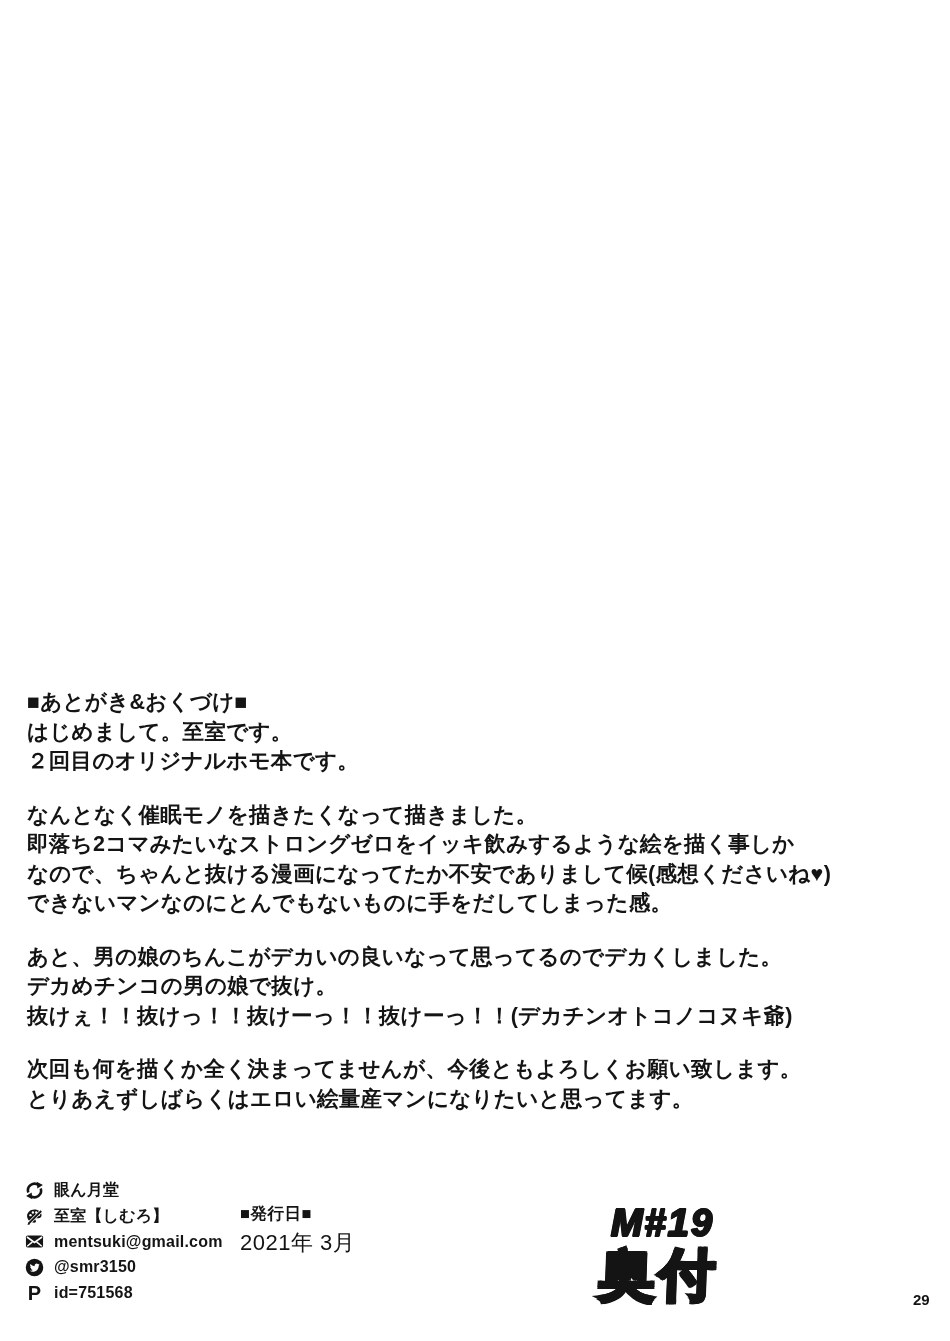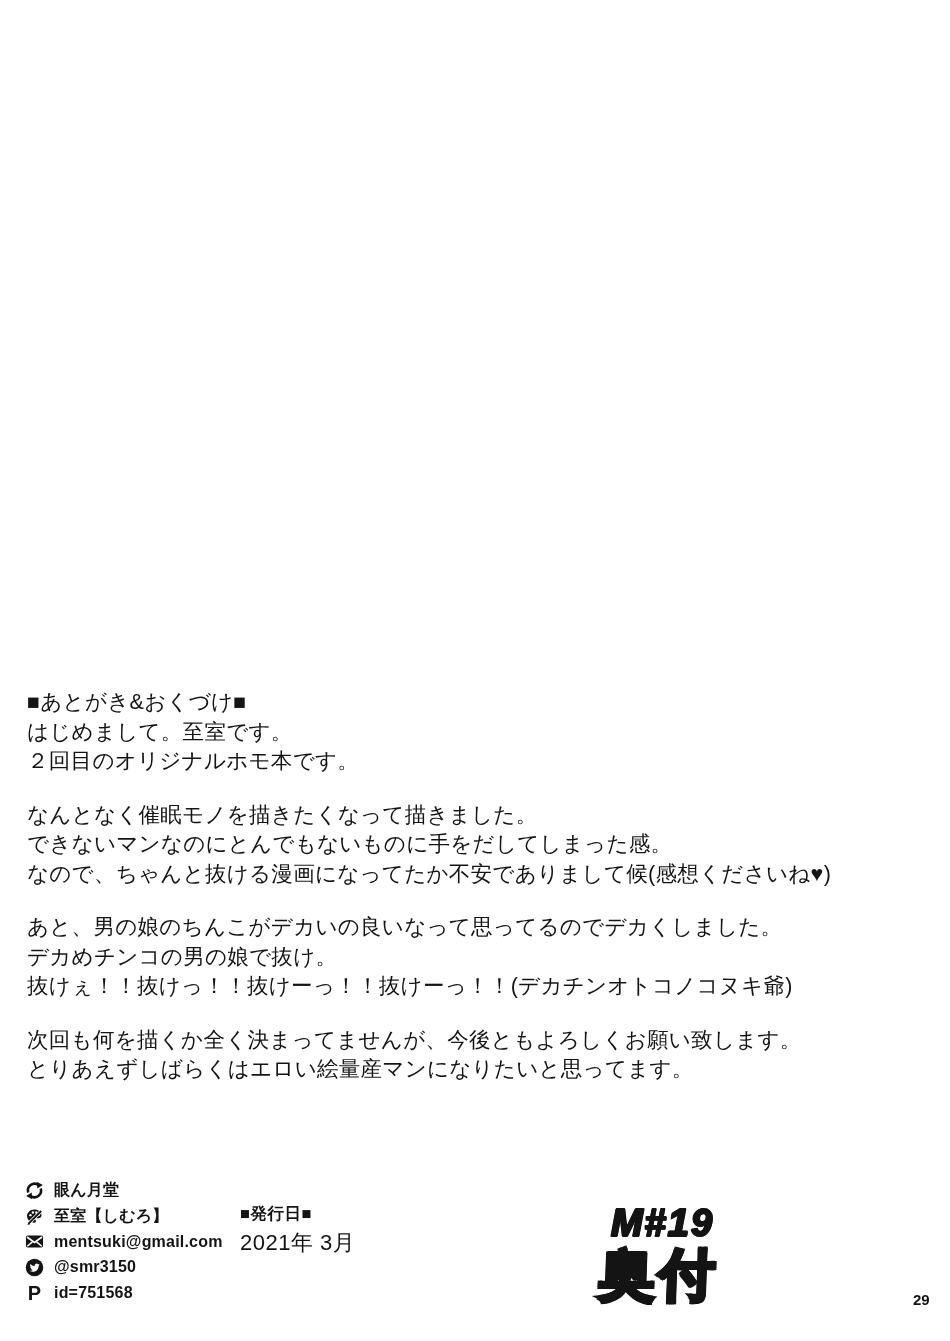"■あとがき&おくづけ■" .line { font-weight: 400 -> 700 }
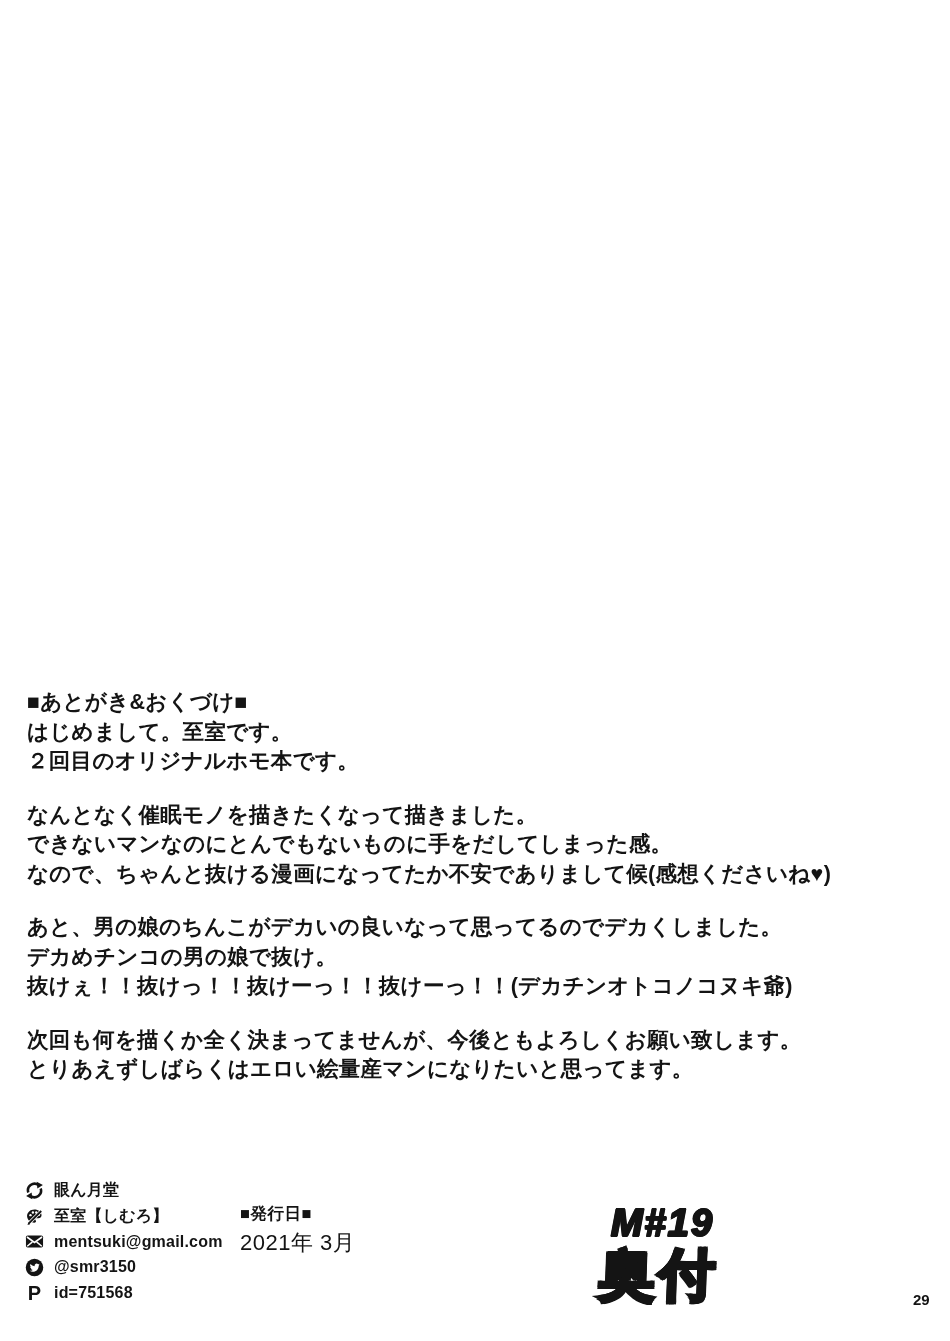"即落ち2コマみたいなストロングゼロをイッキ飲みするような絵を描く事しか" span.line { html: none -> <span>即落ち2コマみたいなストロングゼロをイッキ飲みするような絵を描く事しか</span> }
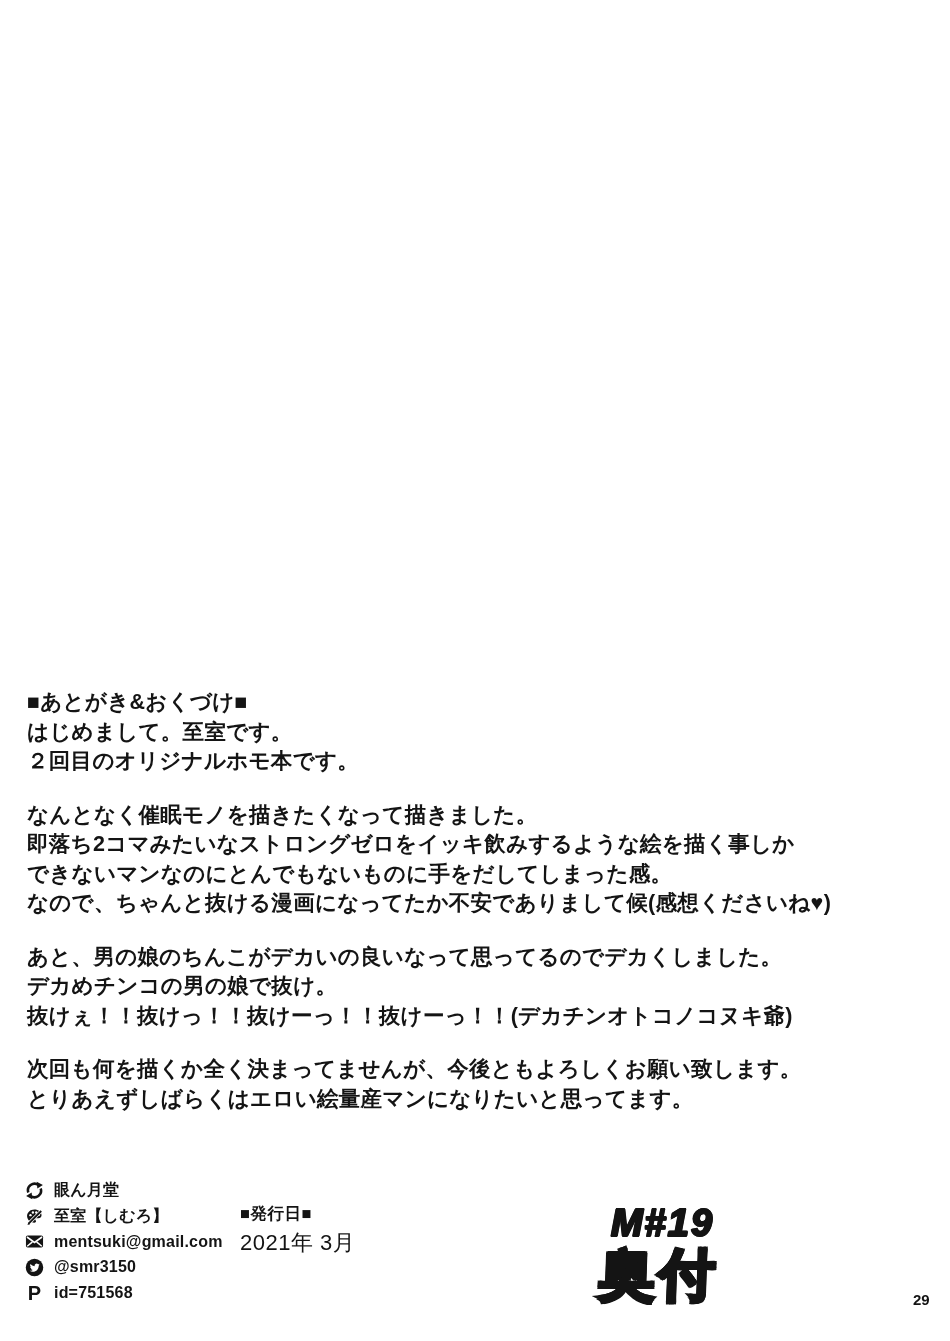"できないマンなのにとんでもないものに手をだしてしまった感。" span.line { order: before "なので、ちゃんと抜ける漫画になってたか不安でありまして候(感想くださいね♥)" -> after "なので、ちゃんと抜ける漫画になってたか不安でありまして候(感想くださいね♥)" }
